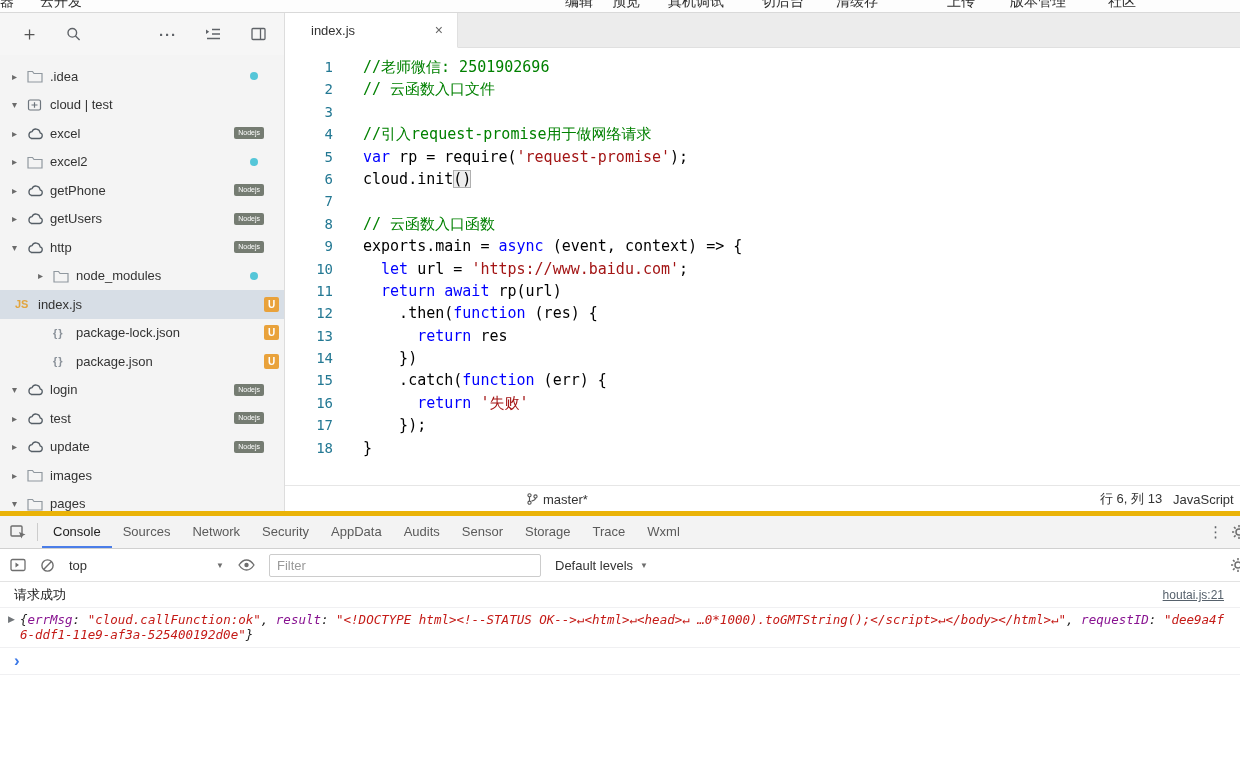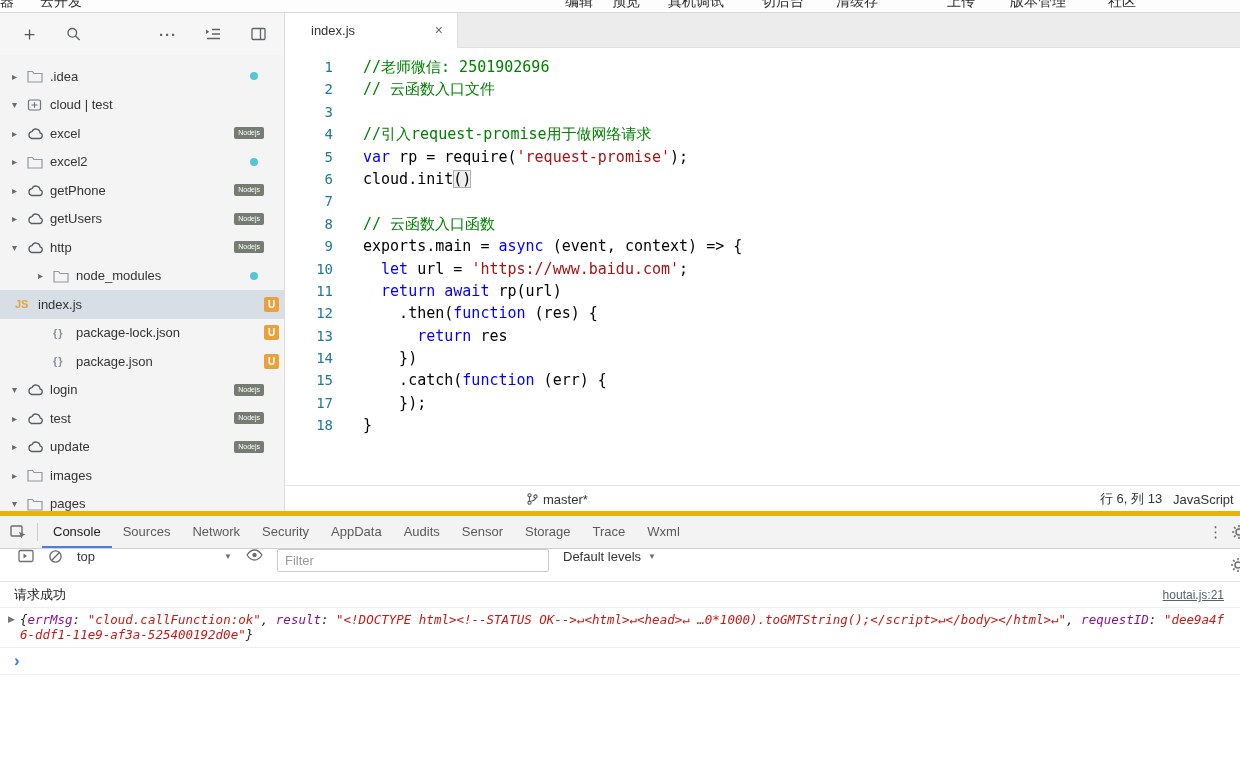"16" div.code-line { html: none -> <div><span>16</span><span><span> </span><span>return</span><span> </span><span>'失败'</span></span></div> }
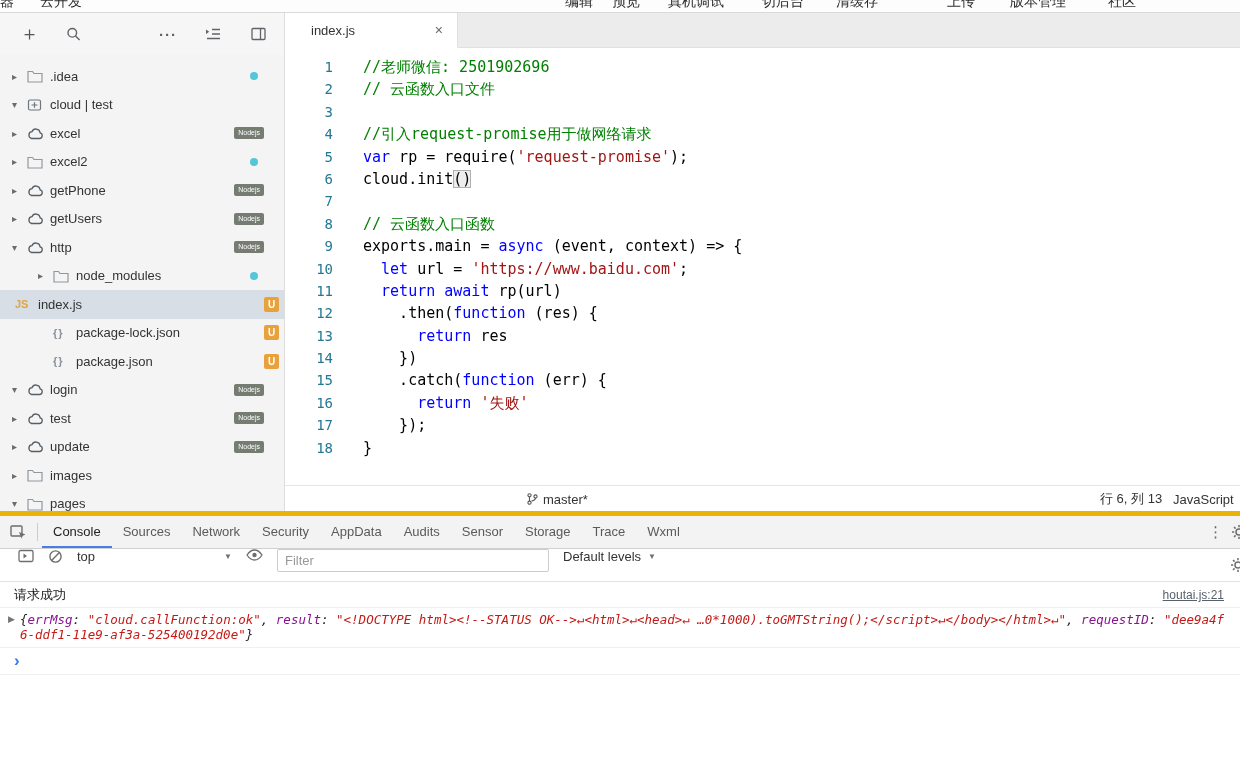"top" .dt-toolbar { align-items: flex-start -> center; padding-left: 18px -> 10px }
